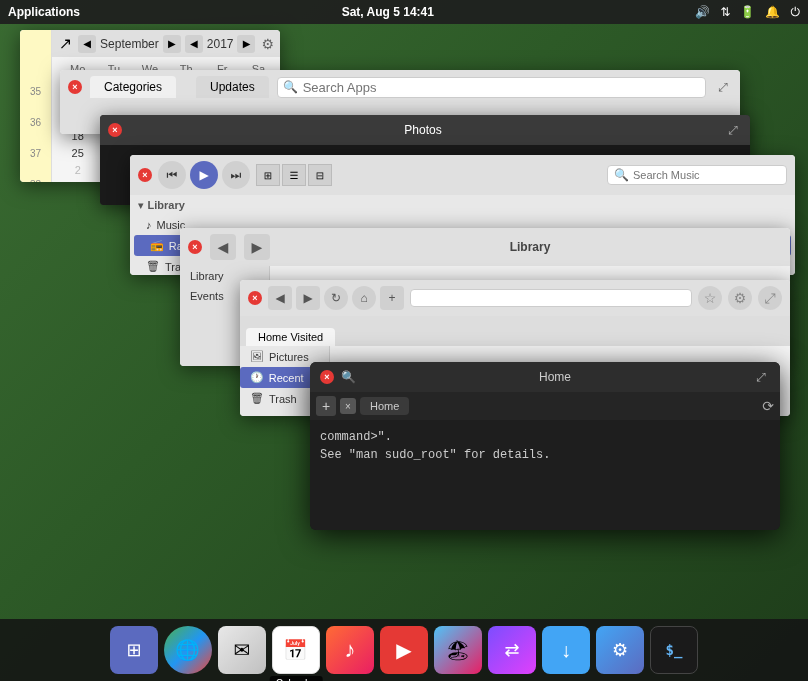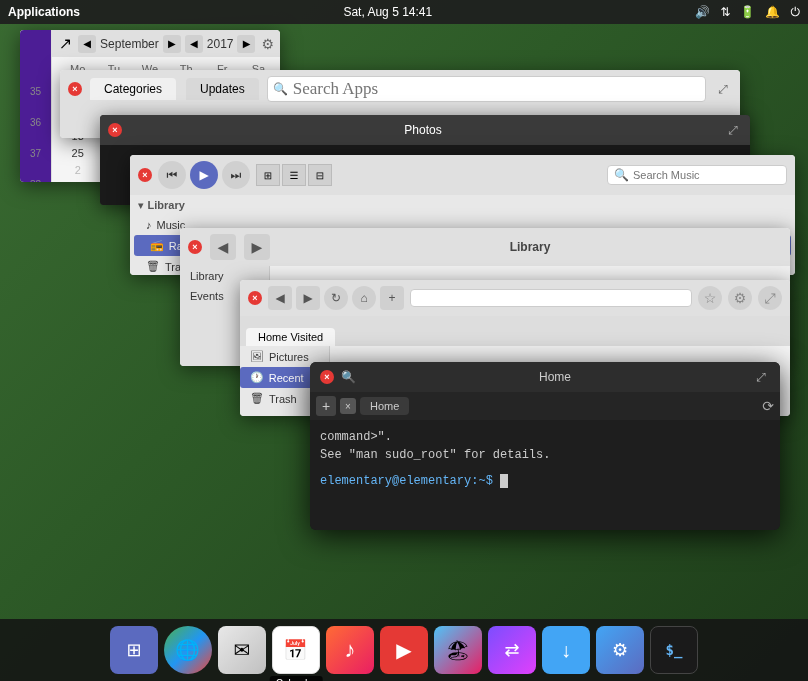"Sat, Aug 5 14:41" .panel-center { font-weight: none -> bold }
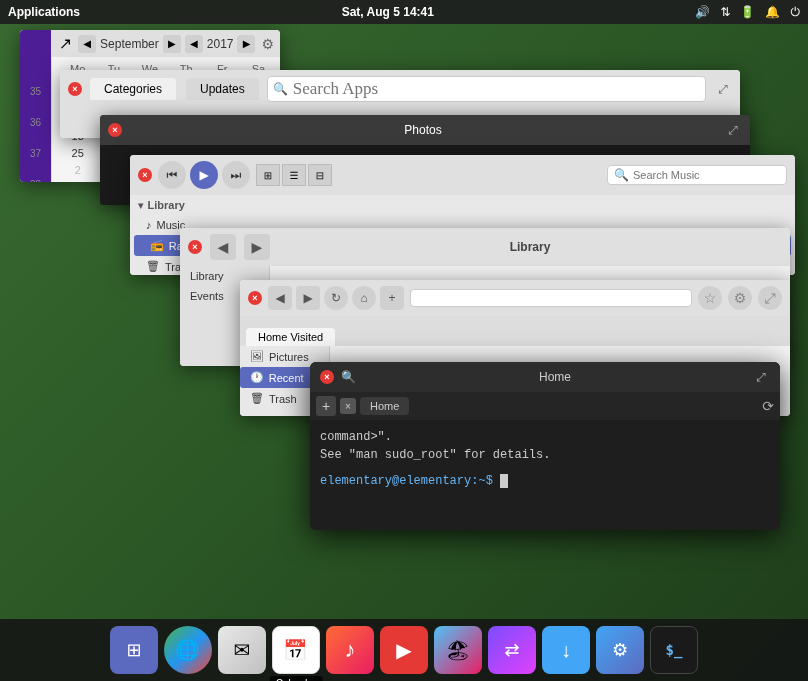"35" .cal-sidebar { background: #4c1d95 -> #fef9c3 }
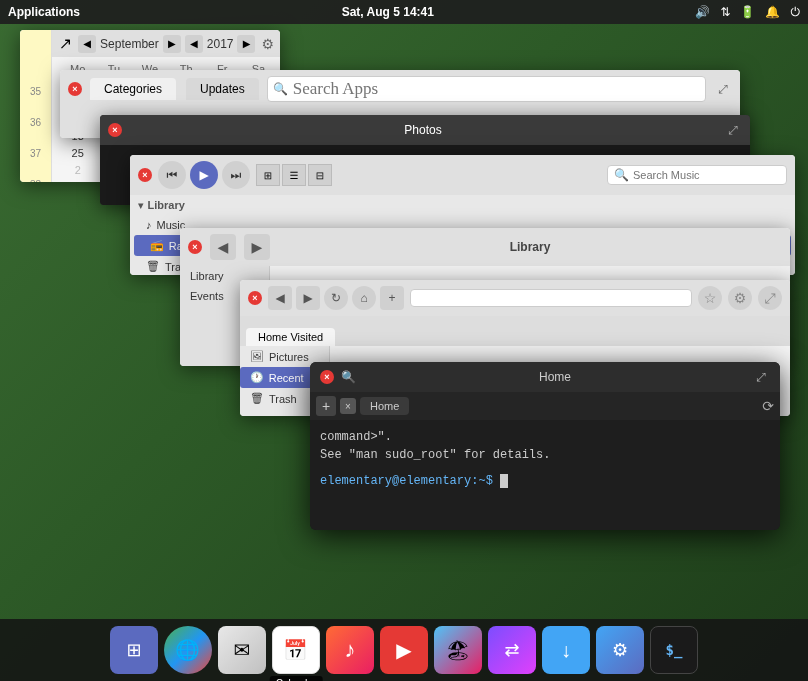"Categories" .appcenter-tabs { gap: 10px -> 20px }
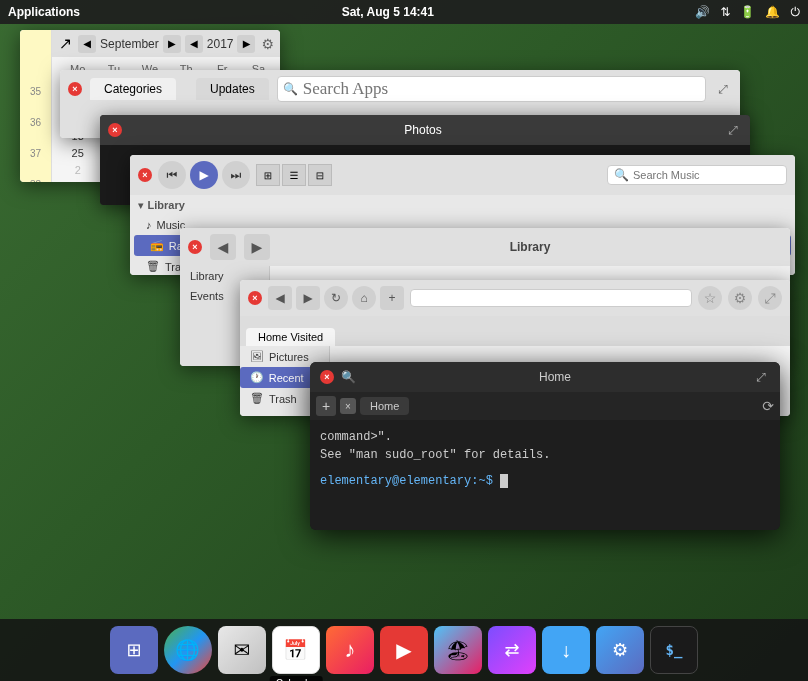"Search Apps" input { font-family: Liberation Serif, serif -> none; font-size: 17px -> 13px }
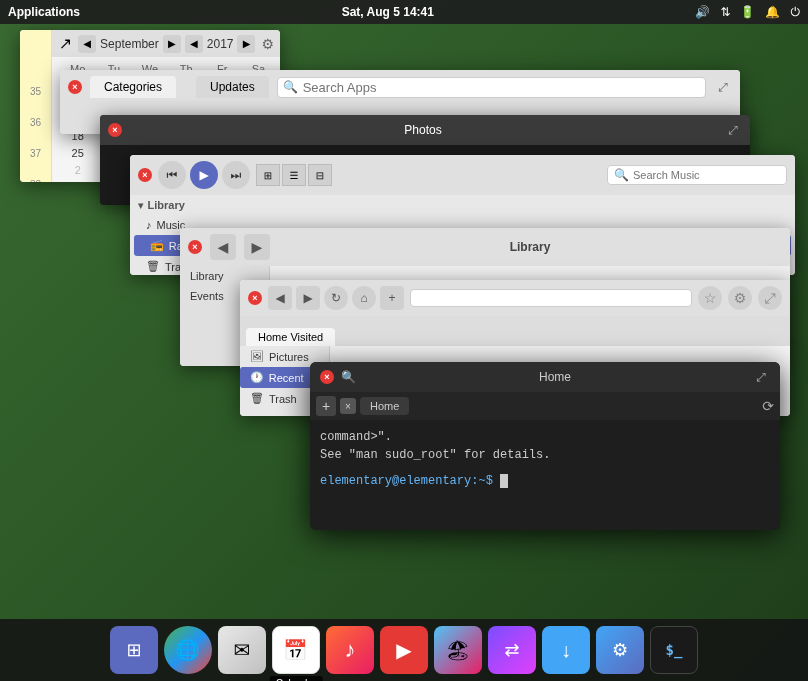"elementary@elementary:~$" div { html: <div> <span>elementary@elementary:~$</span> <span> </span> <span></span> </div> -> none }
